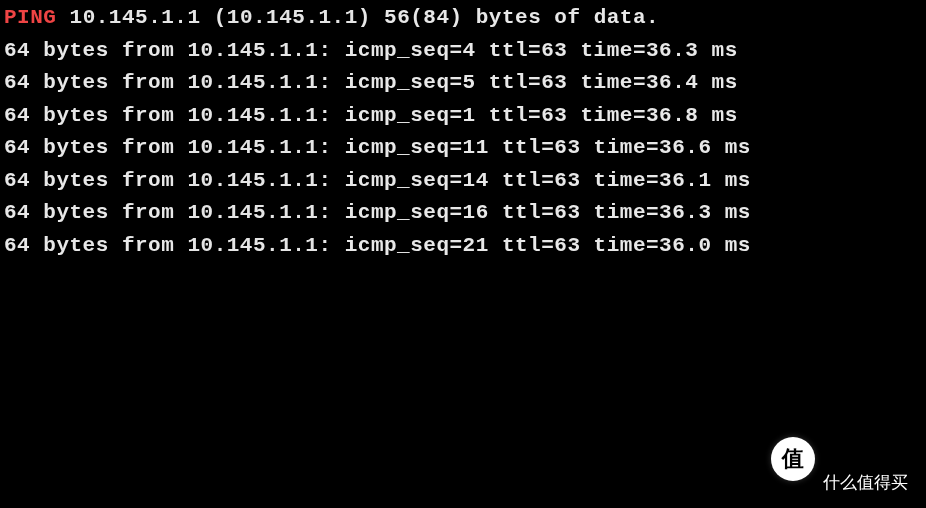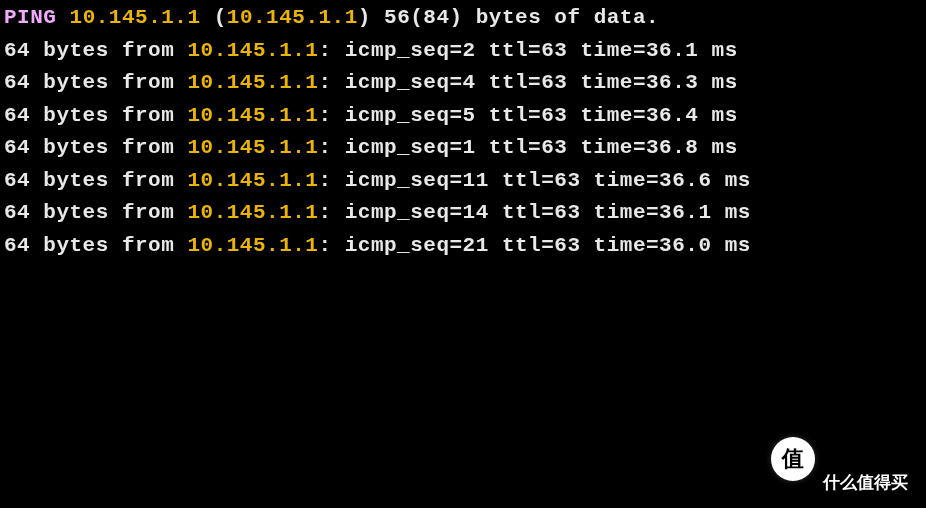"PING" .header-cmd { color: #f0abfc -> #ef4444 }
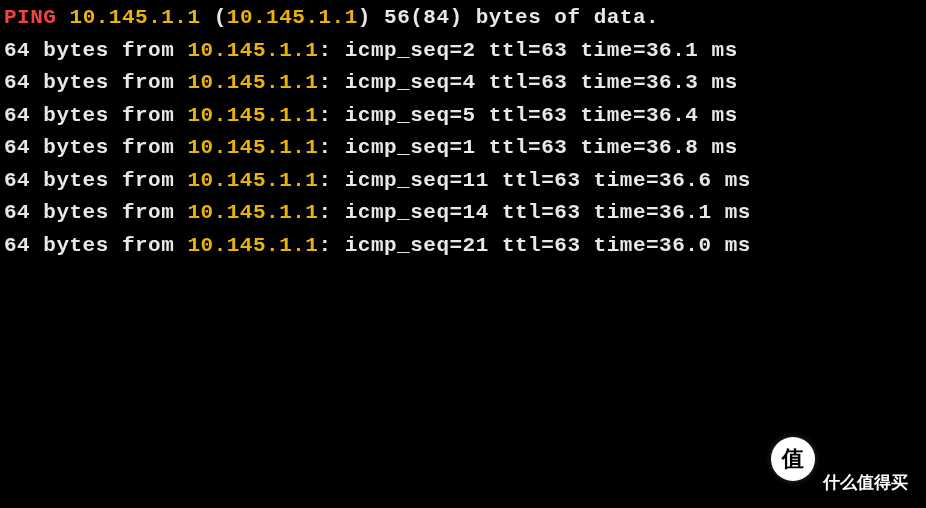"10.145.1.1" .ip { color: #eab308 -> #e5e5e5 }
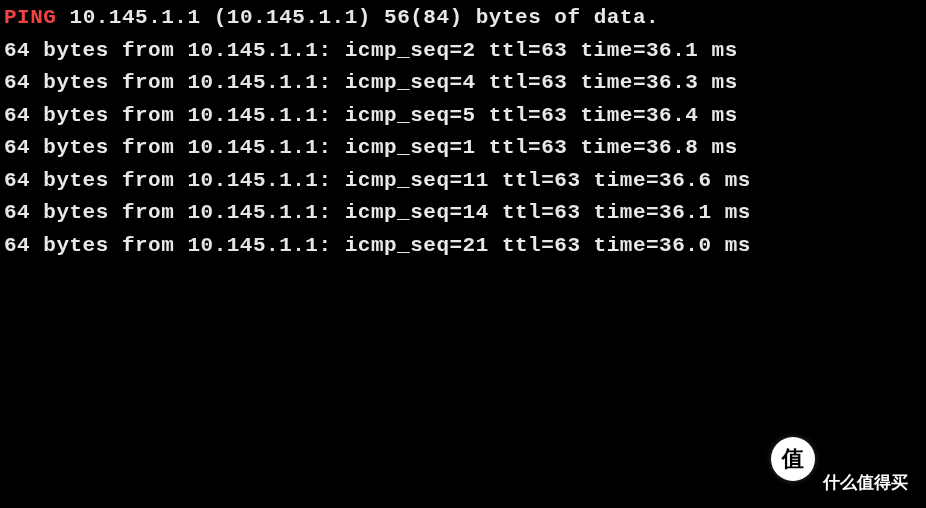"64 bytes from 10.145.1.1: icmp_seq=2" div.line { html: <div><span>64 bytes from </span><span>10.145.1.1</span><span>: icmp_seq=2 ttl=63 time=36.1 ms</span></div> -> none }
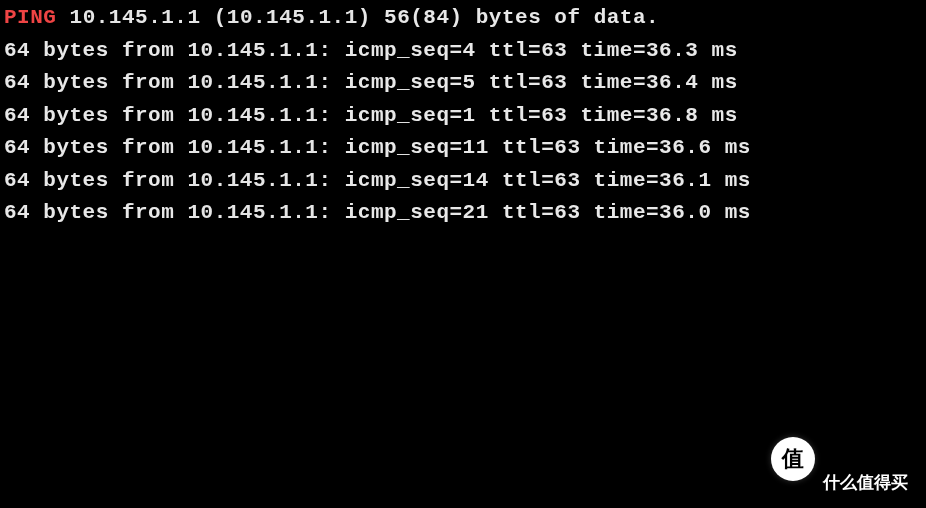"64 bytes from 10.145.1.1: icmp_seq=16" div.line { html: none -> <div><span>64 bytes from </span><span>10.145.1.1</span><span>: icmp_seq=16 ttl=63 time=36.3 ms</span></div> }
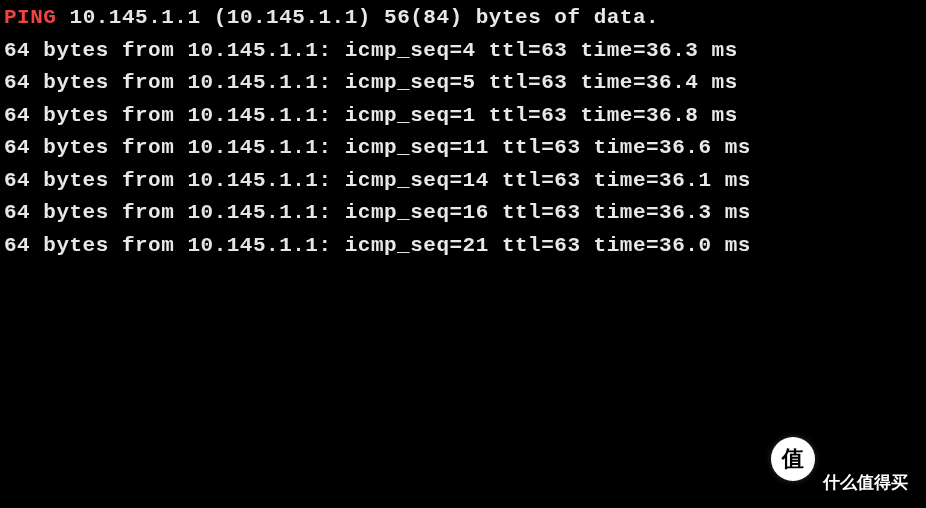"什么值得买" .badge-text { font-weight: 700 -> 400 }
